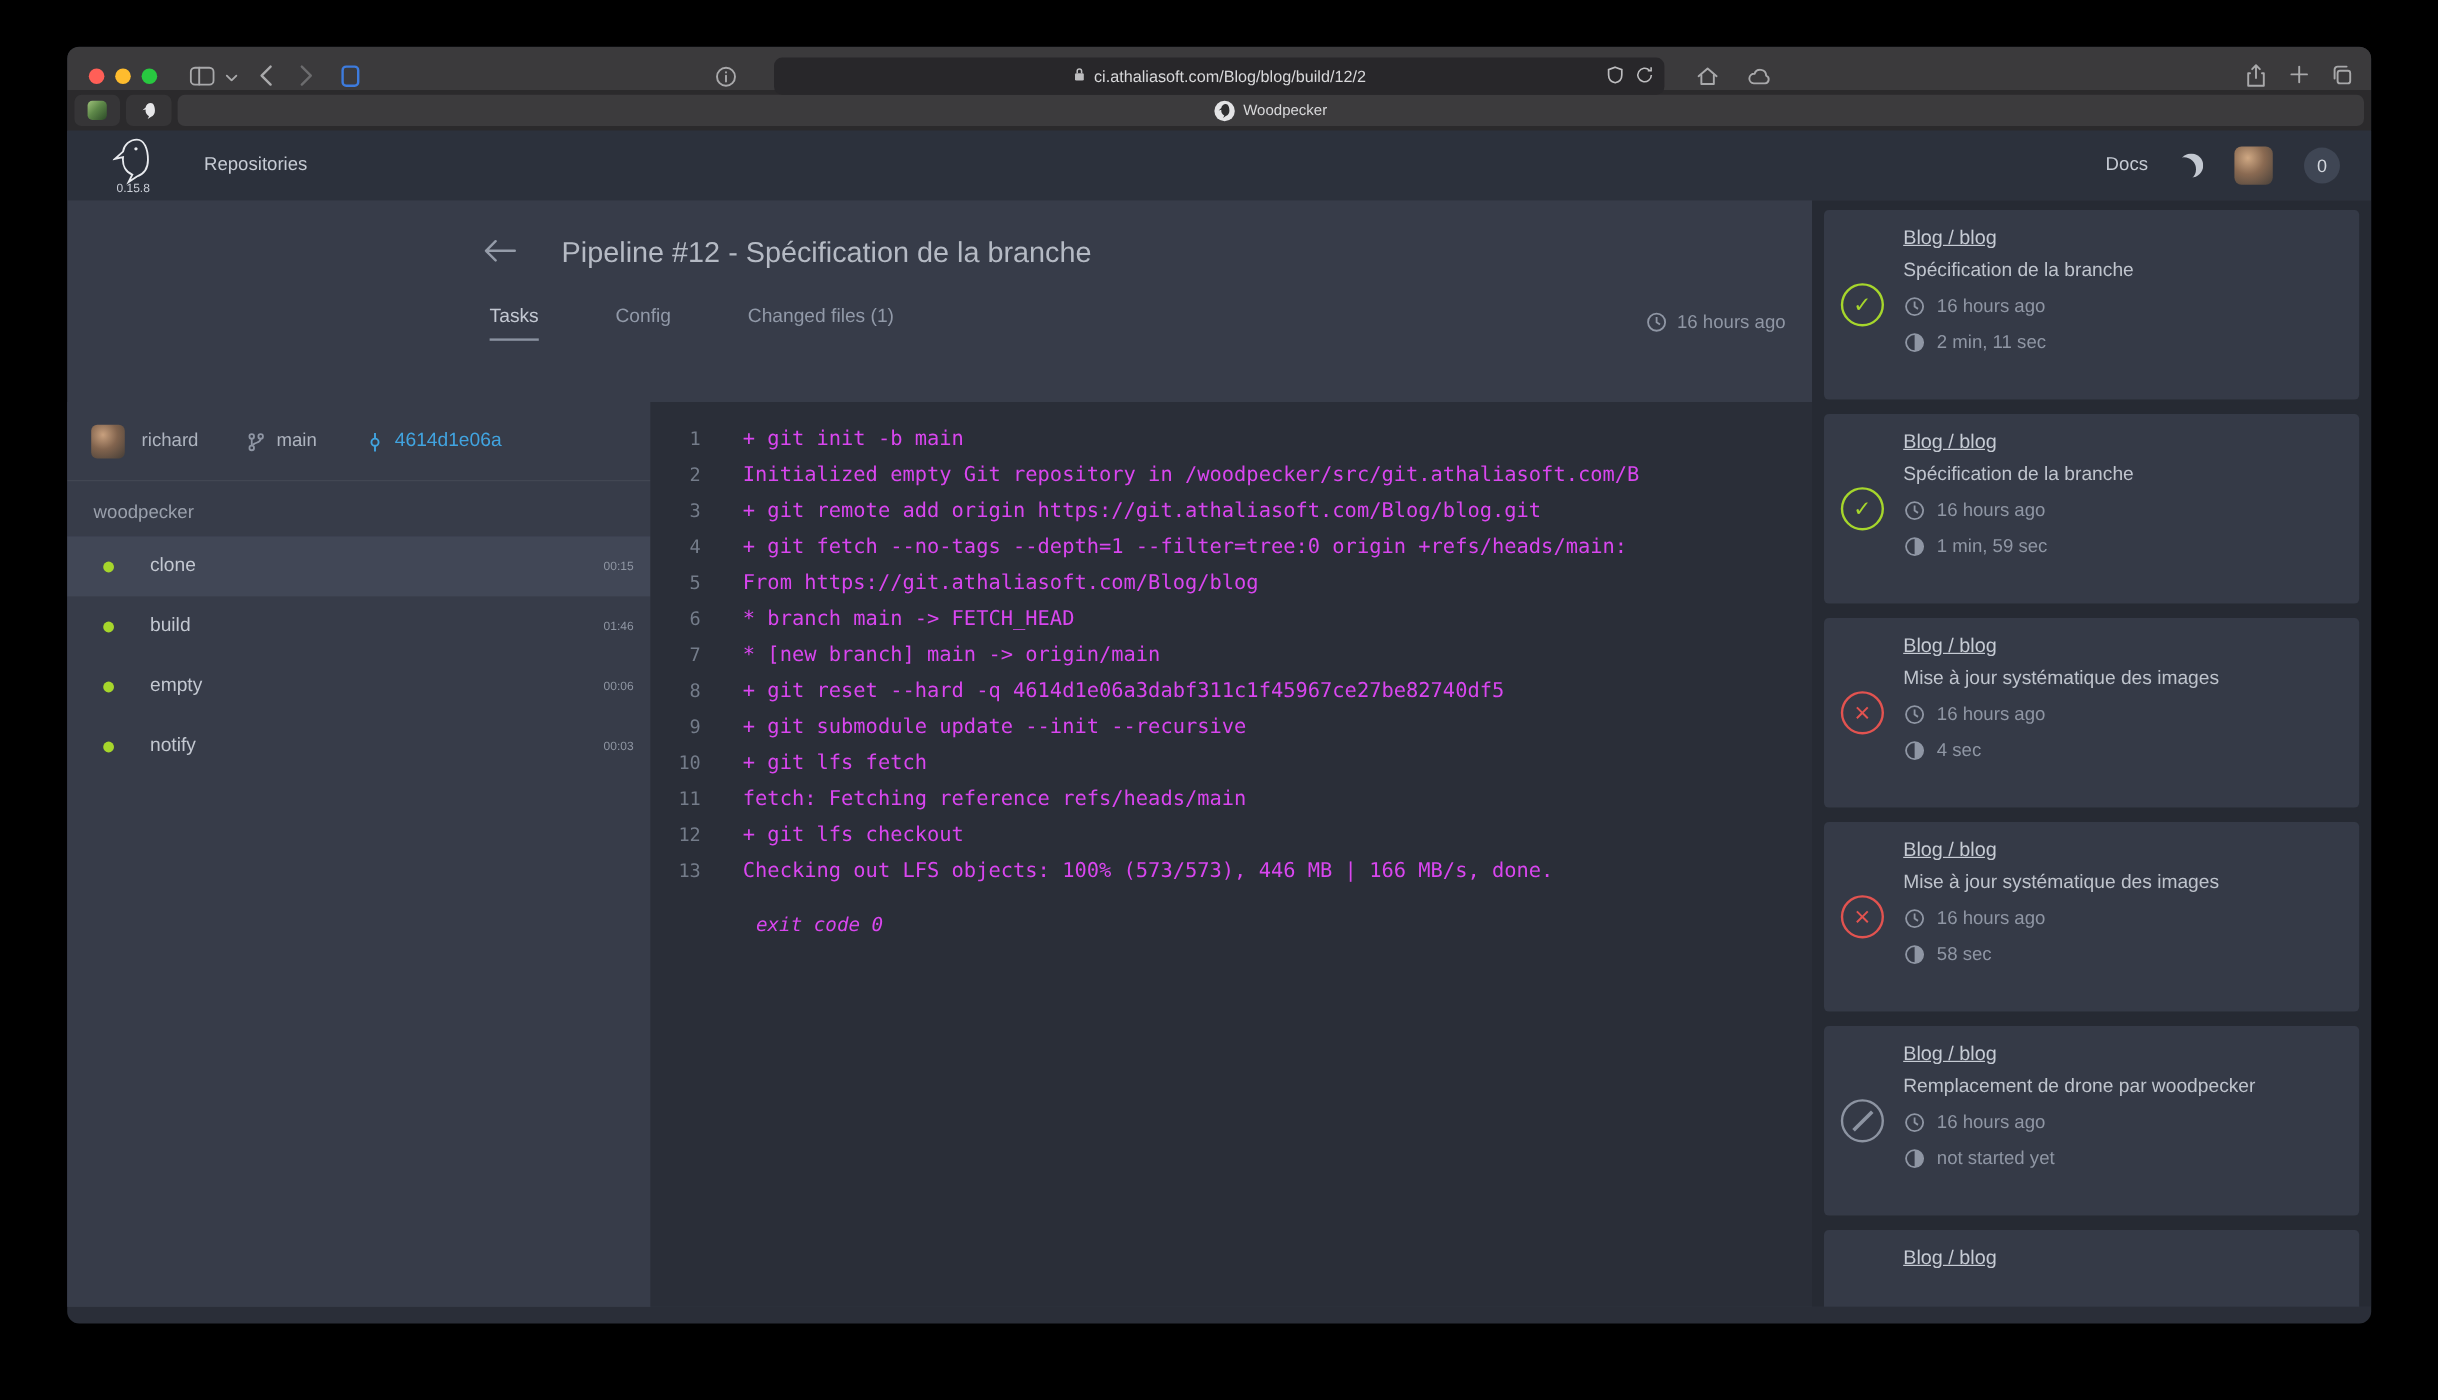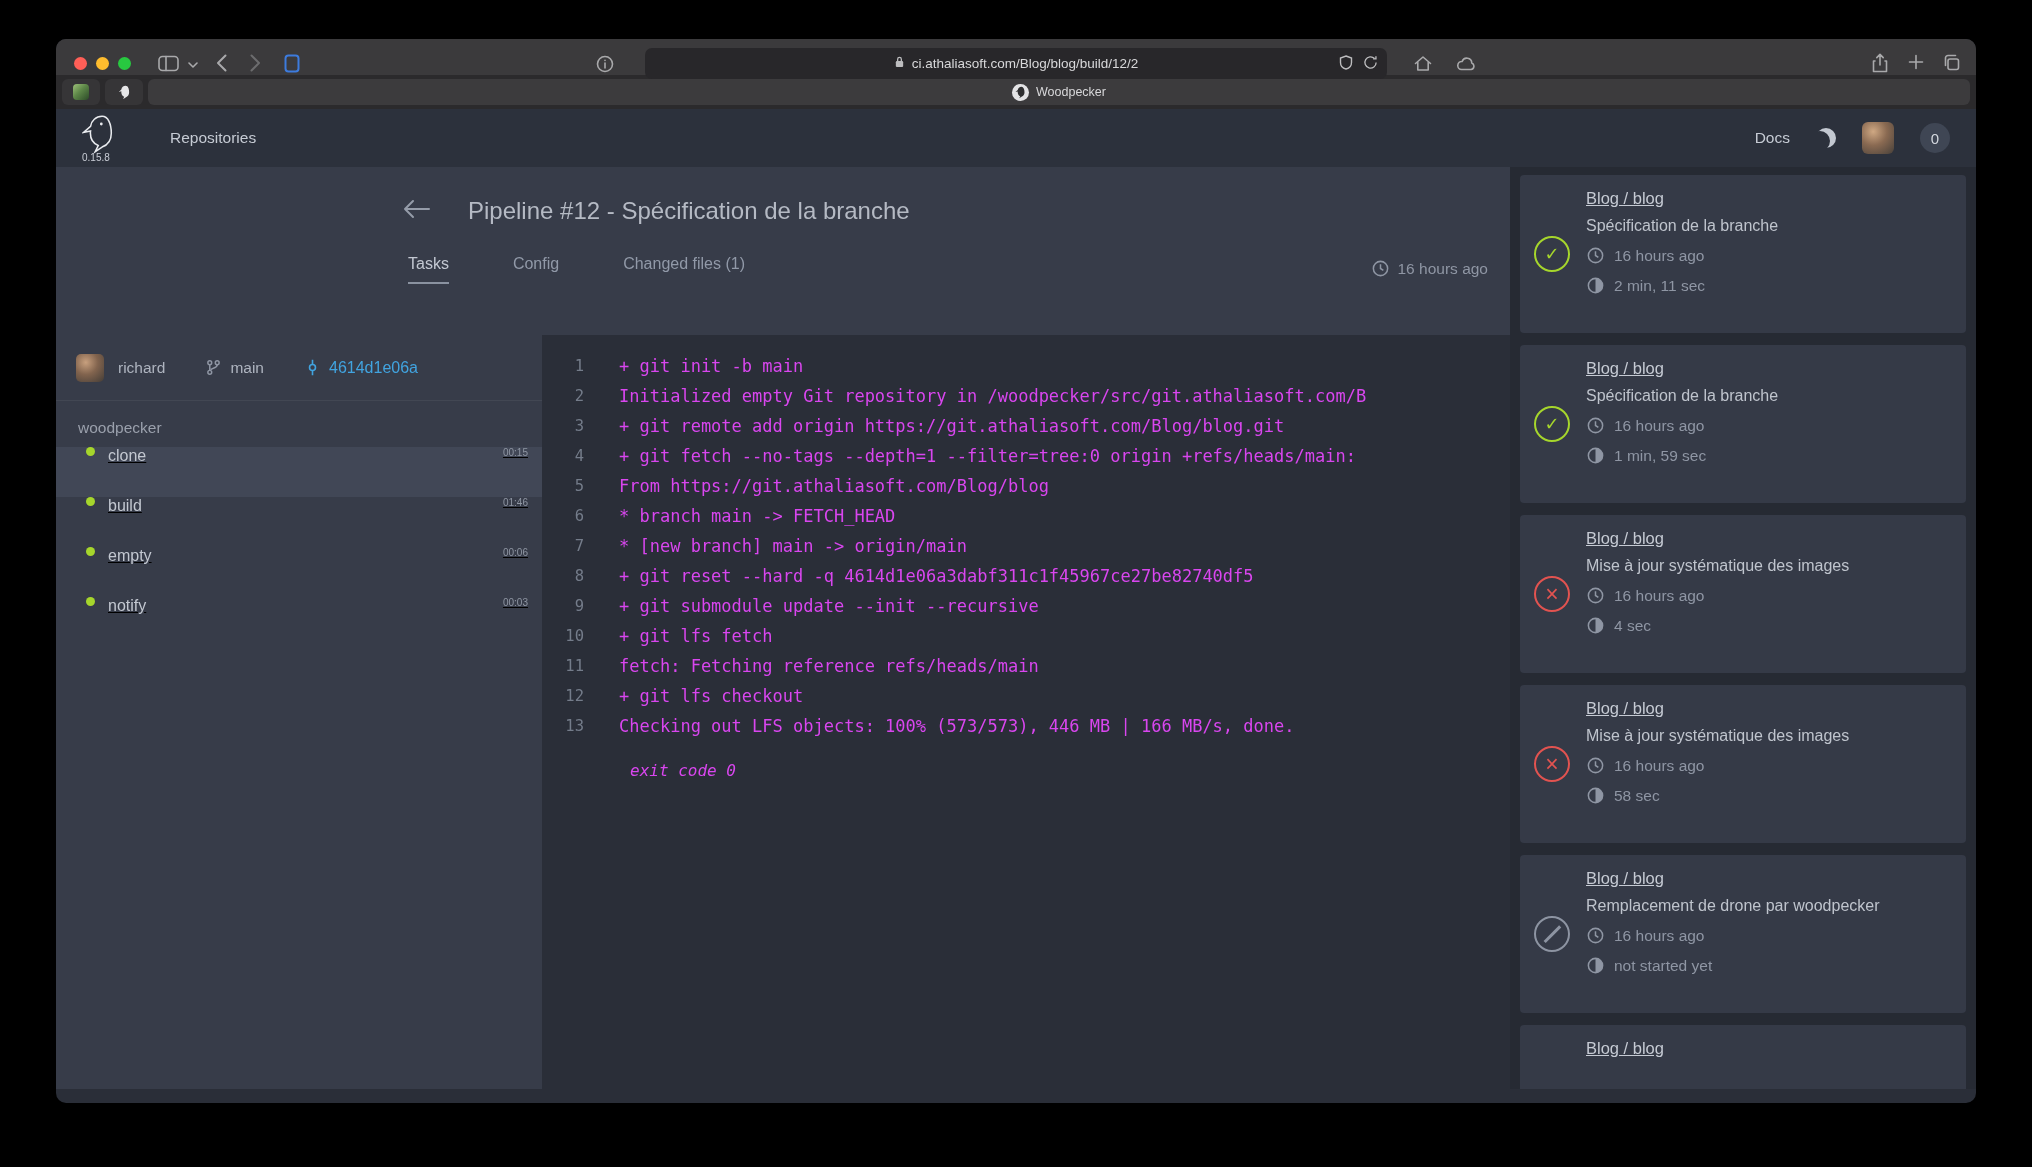"0.15.8" .logo-stack { align-items: flex-start -> center }
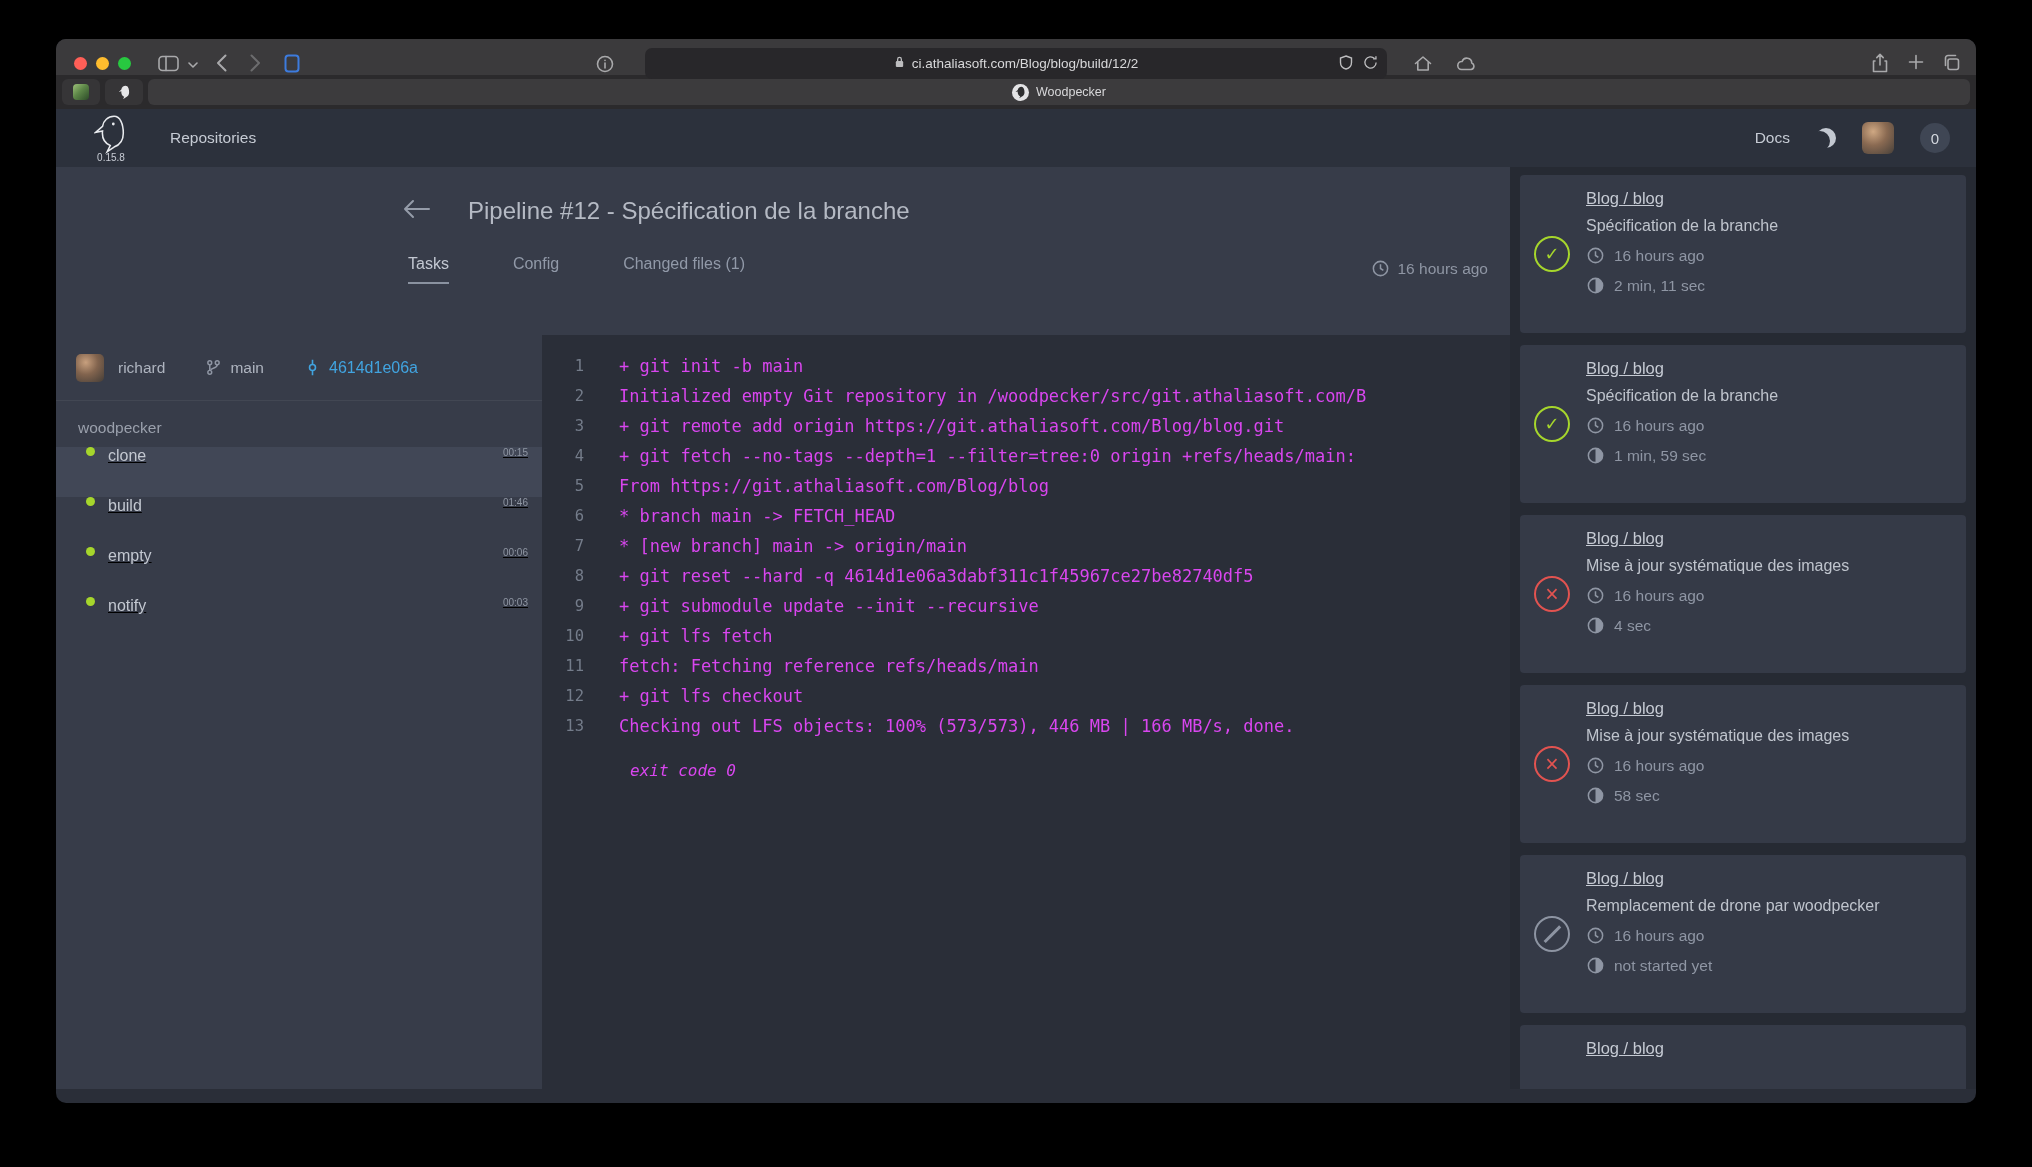"main" .meta-group { align-items: flex-start -> flex-end }
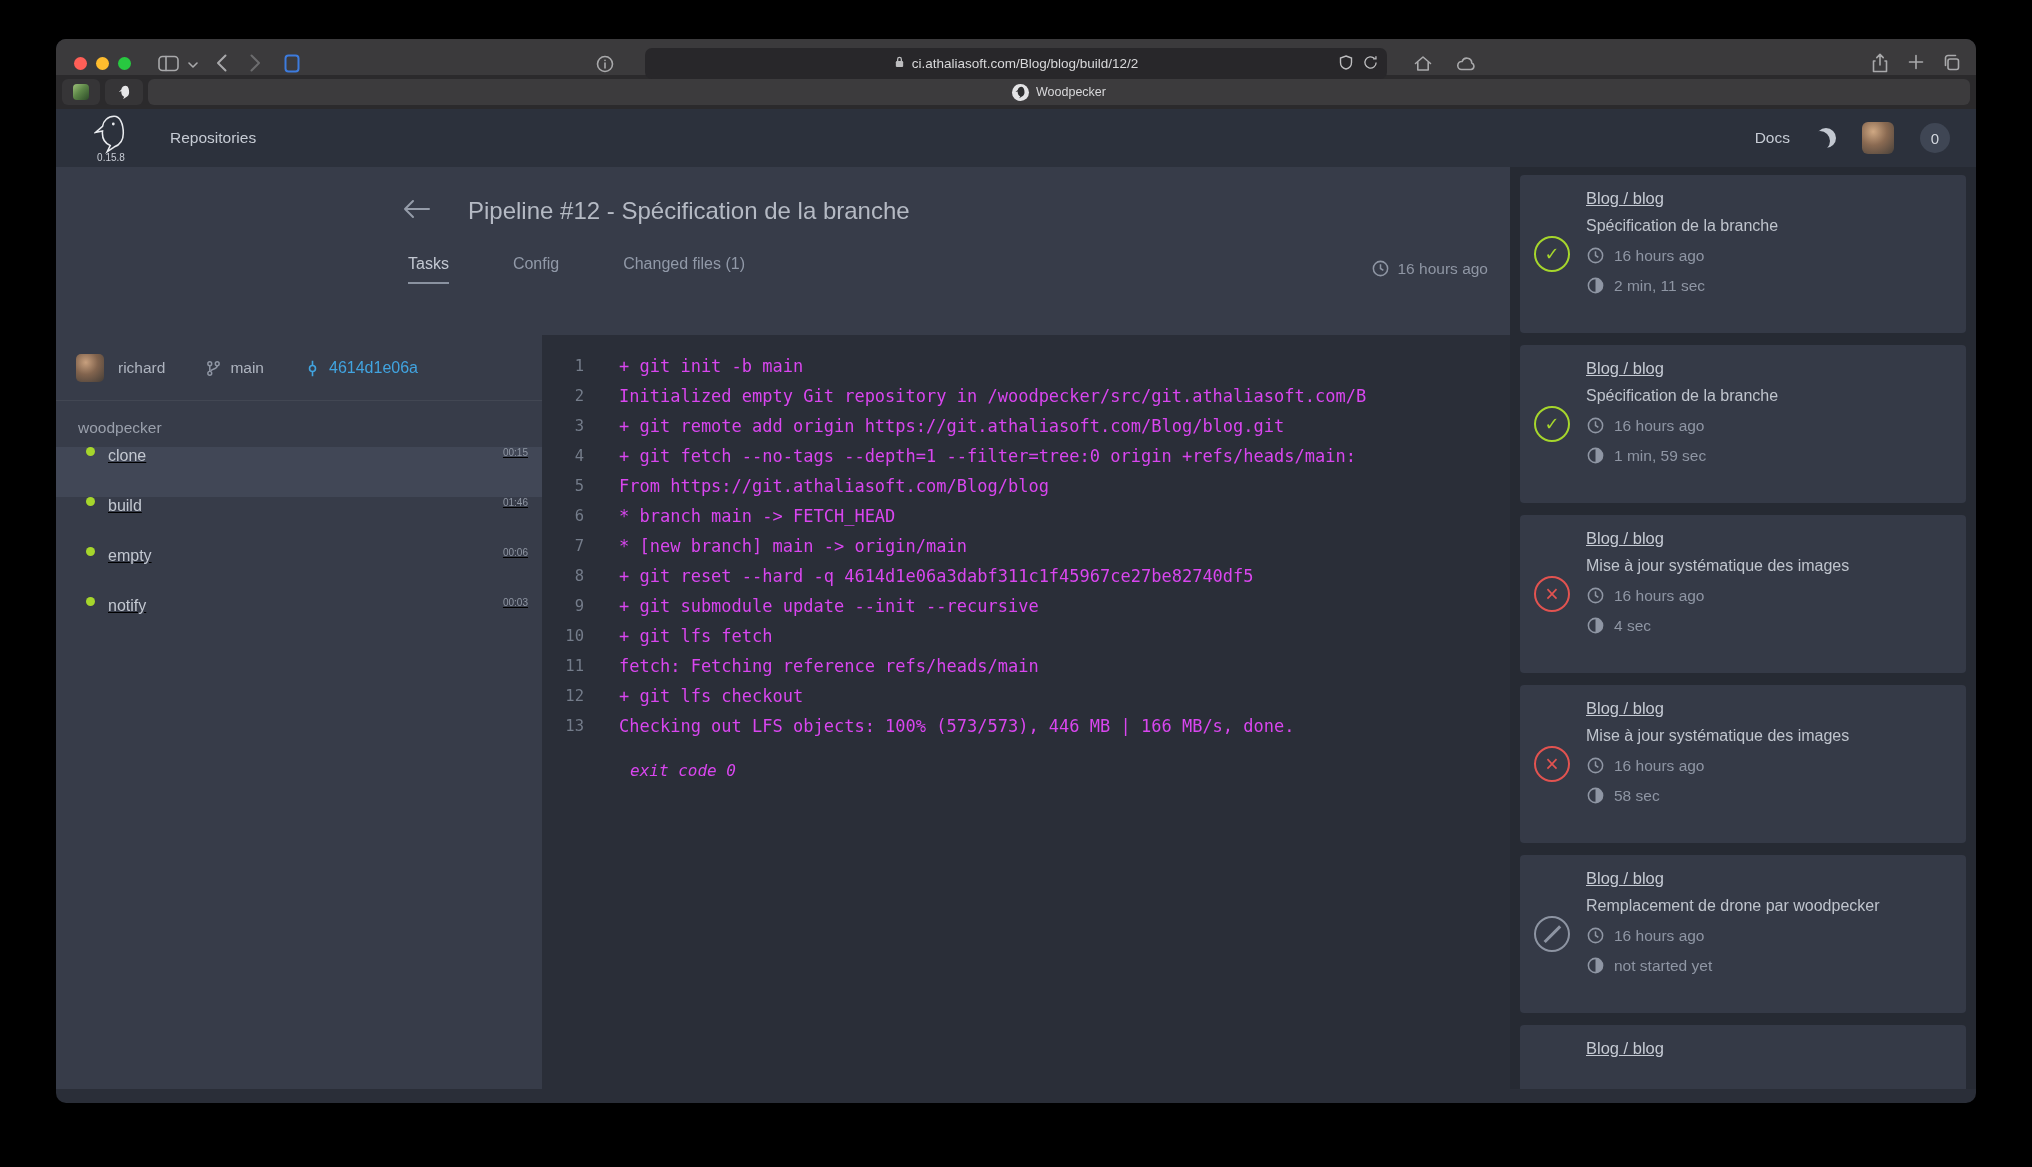"clone" .task-row { align-items: flex-start -> center; gap: 13px -> 30px; text-decoration: underline -> none }
